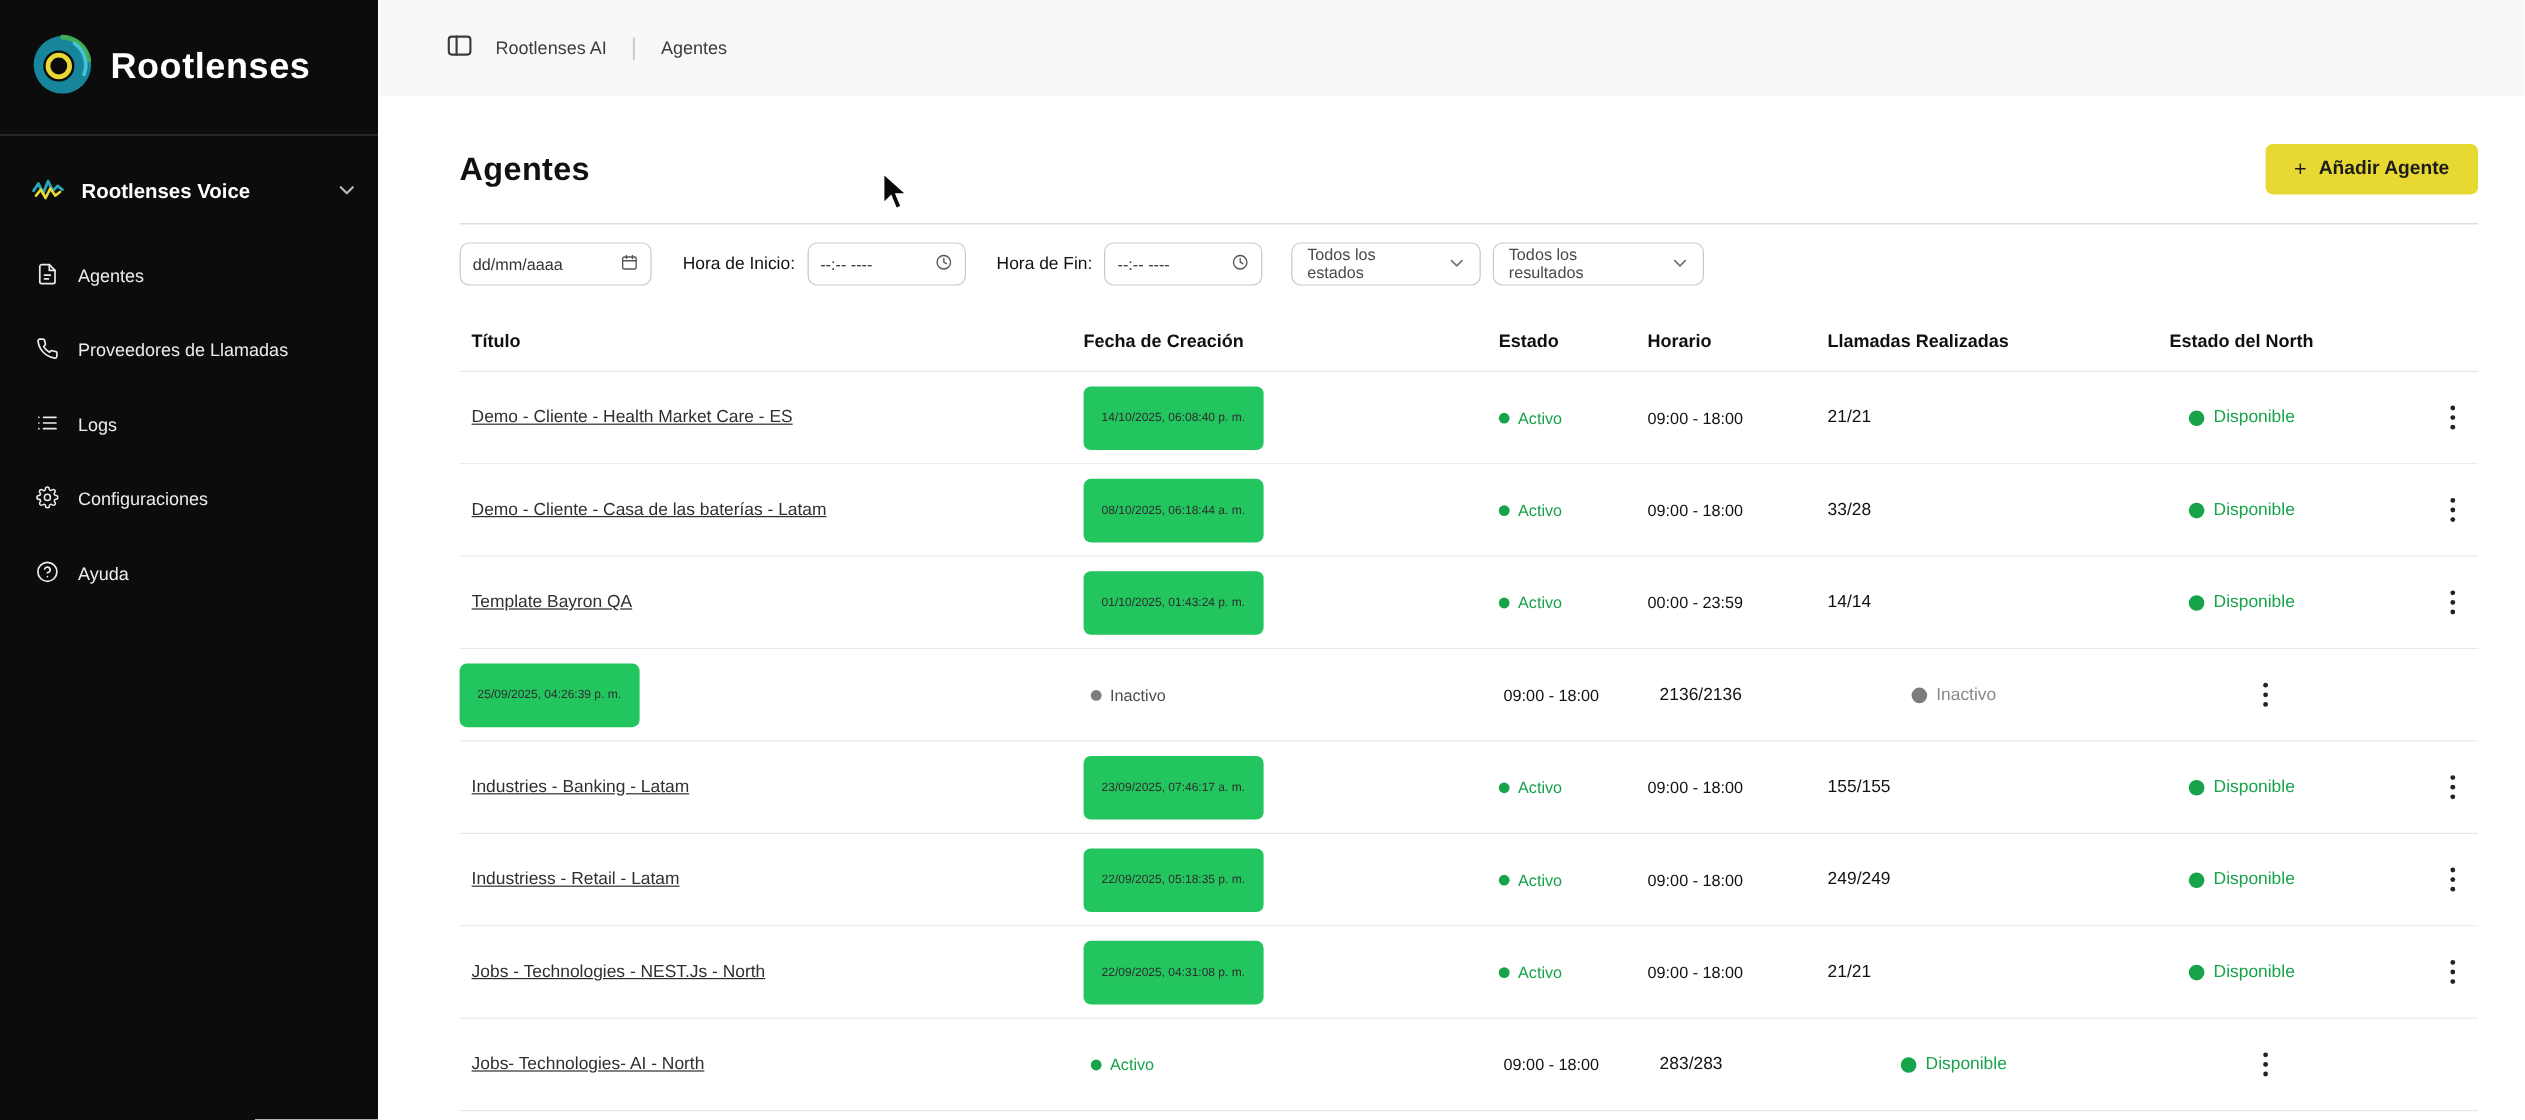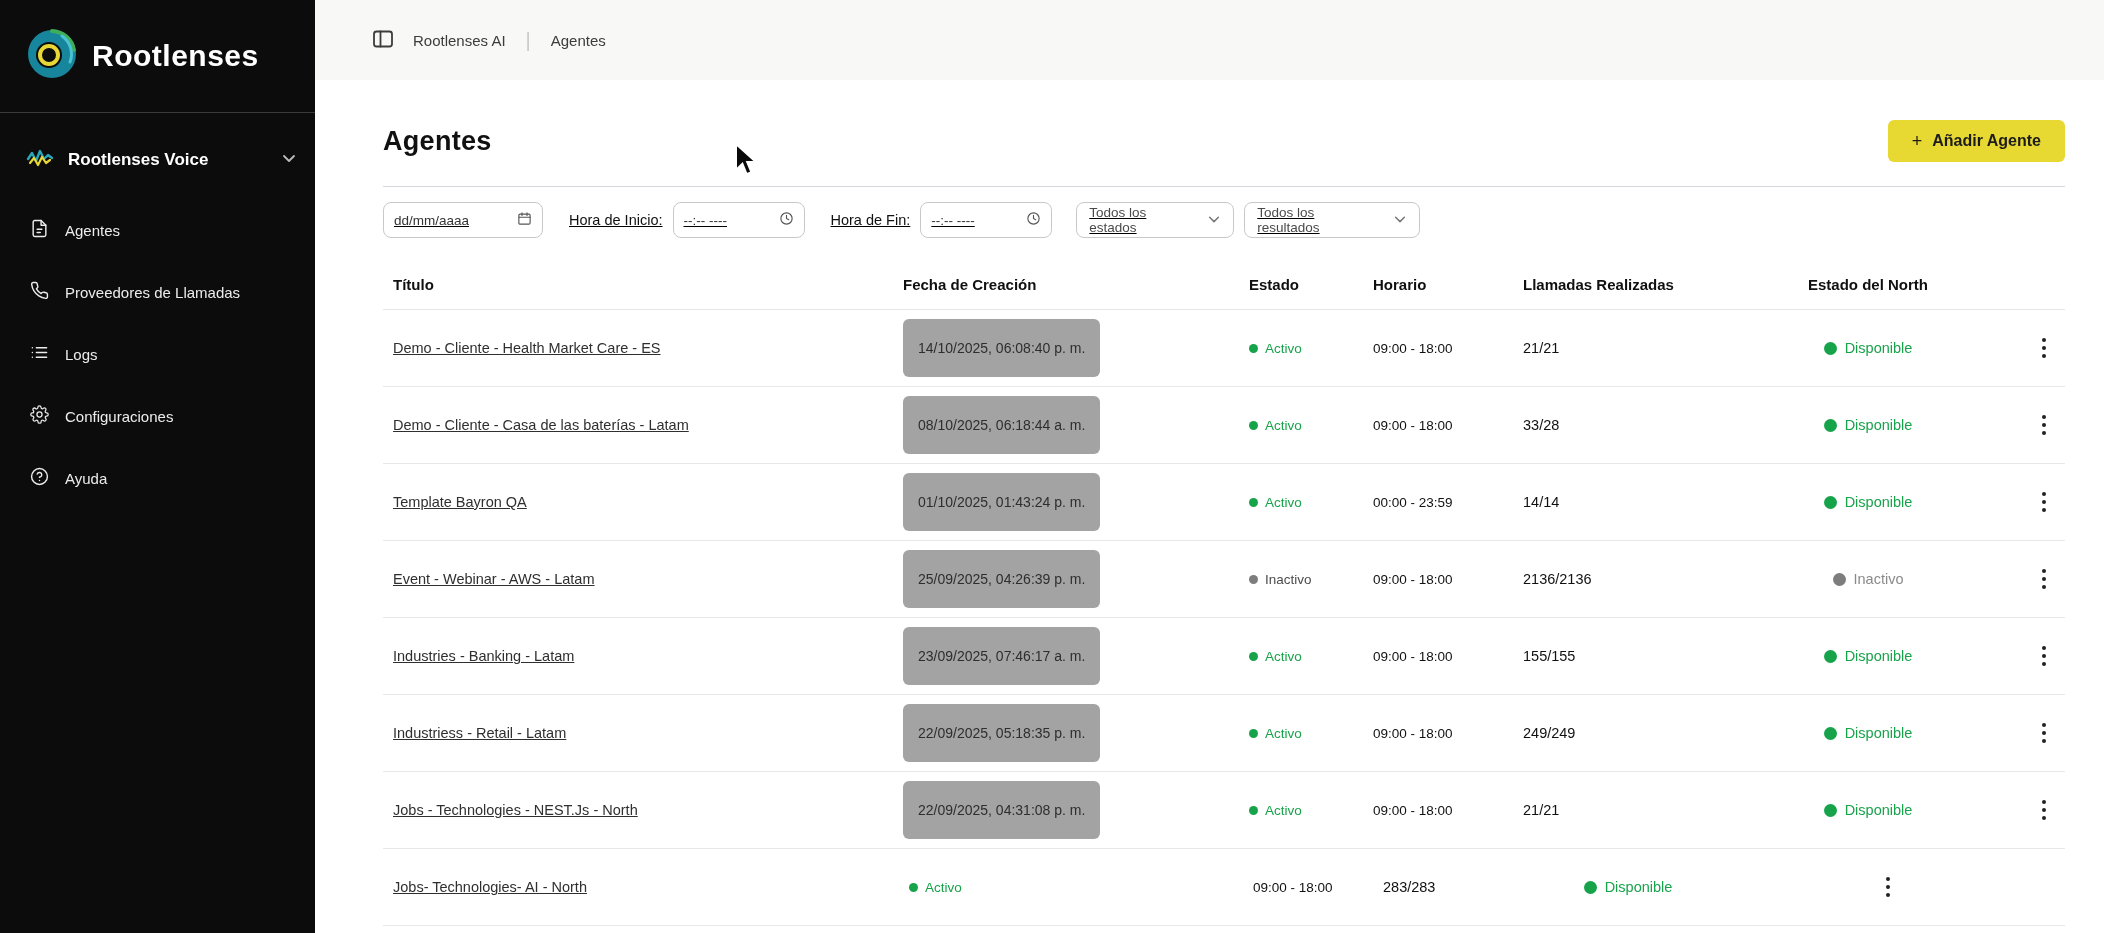"dd/mm/aaaa" .filters { text-decoration: underline -> none }
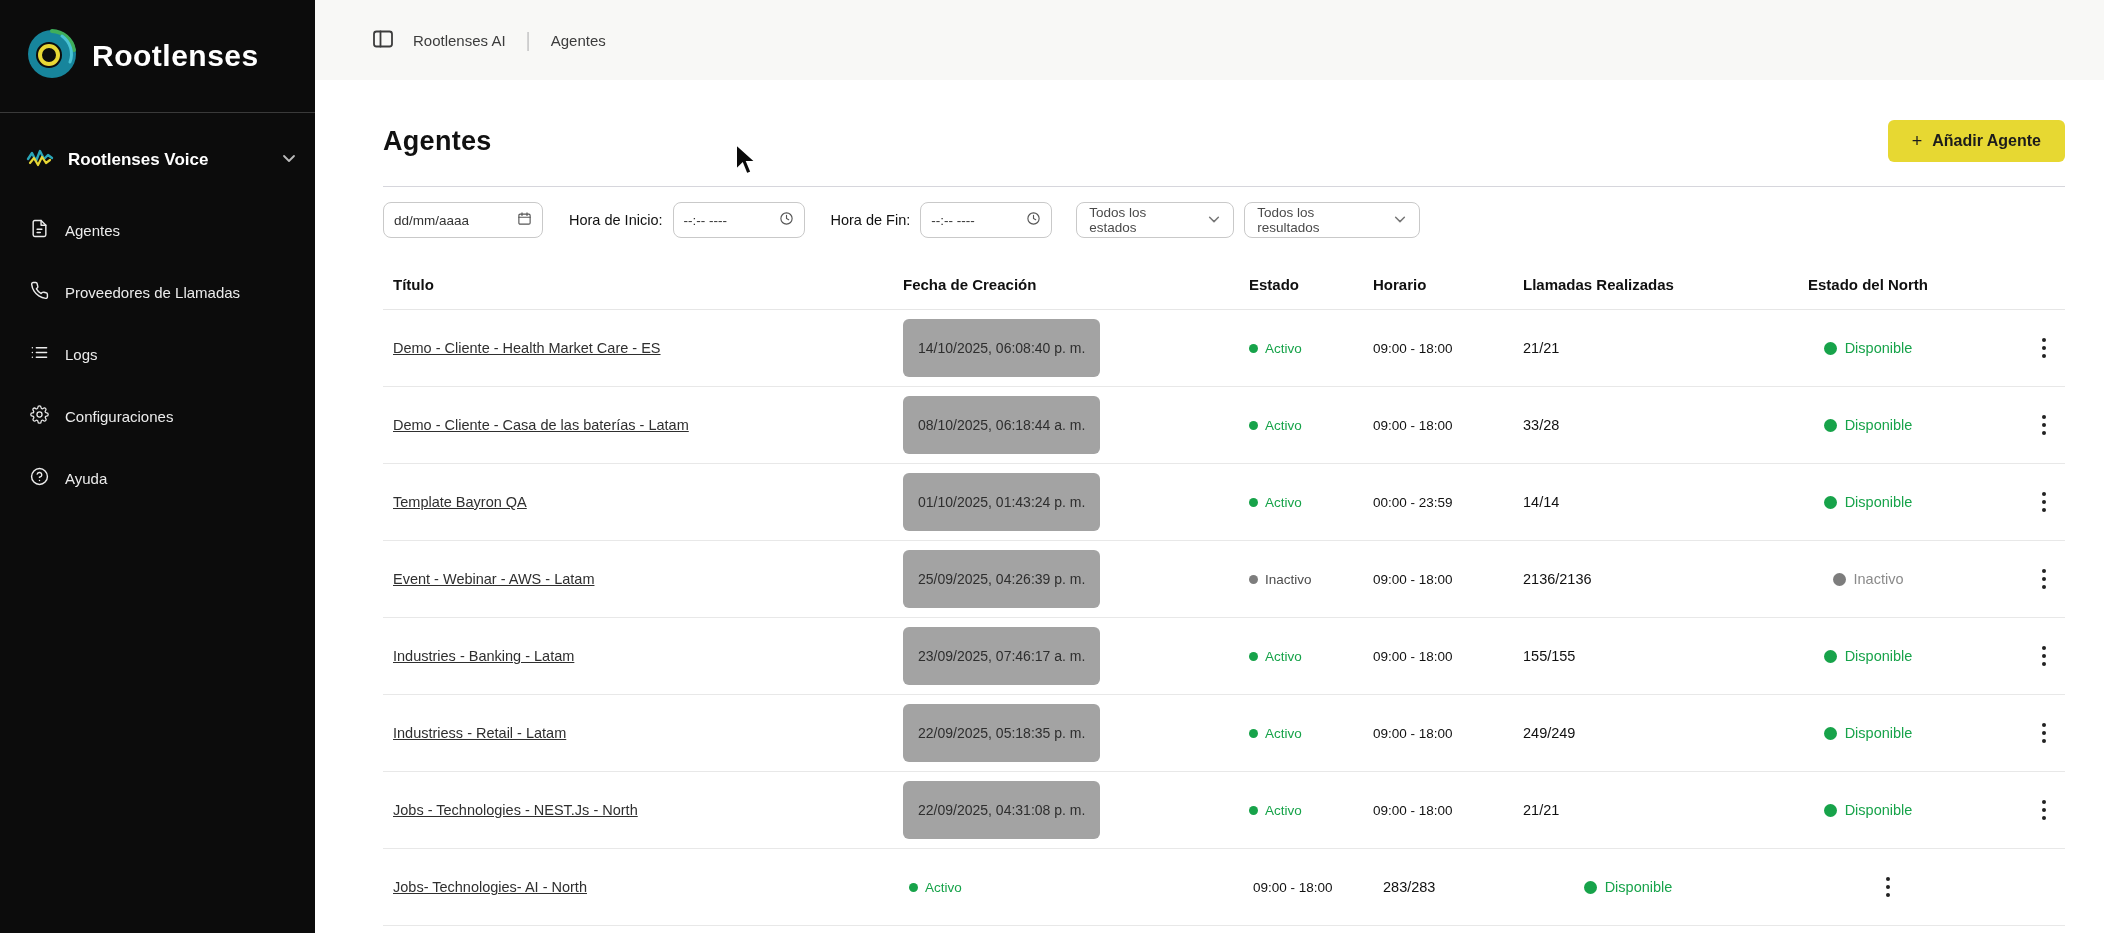"14/10/2025, 06:08:40 p. m." .date-pill { background: #a3a3a3 -> #22c55e; font-size: 14px -> 10px }
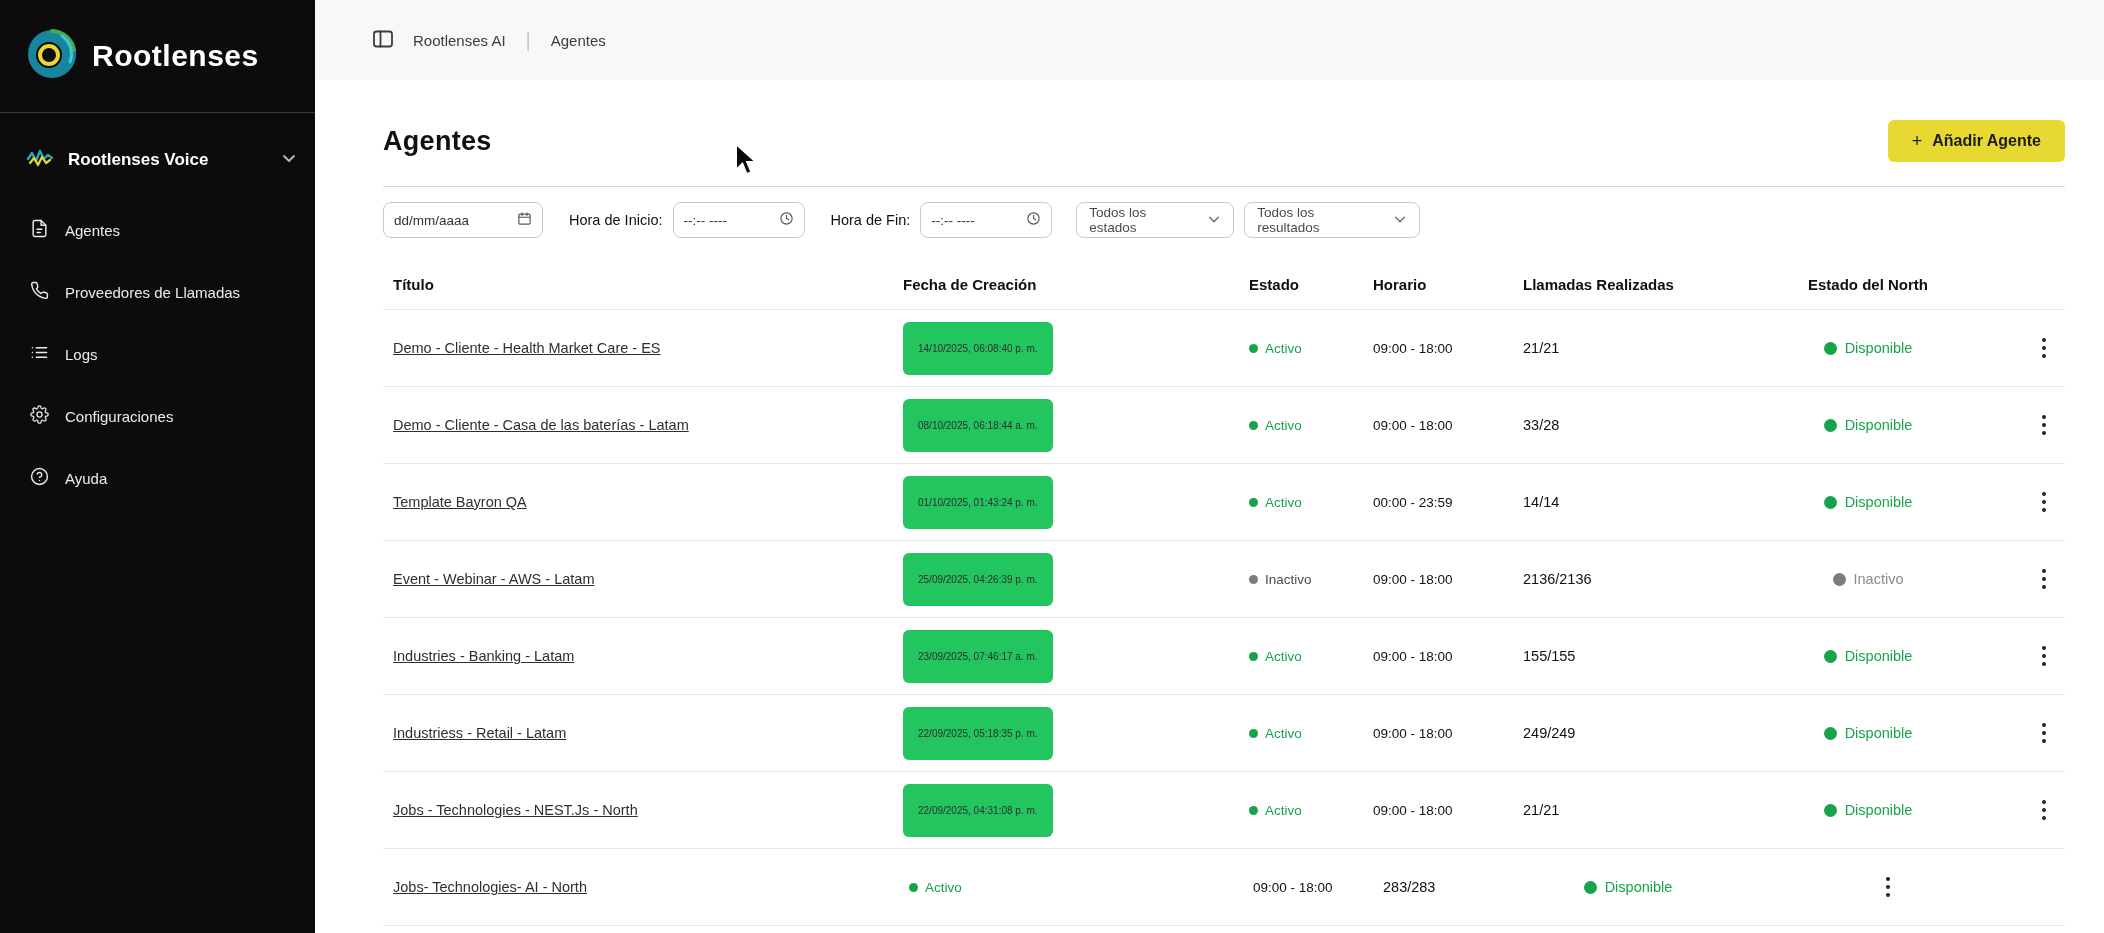"Event - Webinar - AWS" div.td { html: <div><a>Event - Webinar - AWS - Latam</a></div> -> none }
